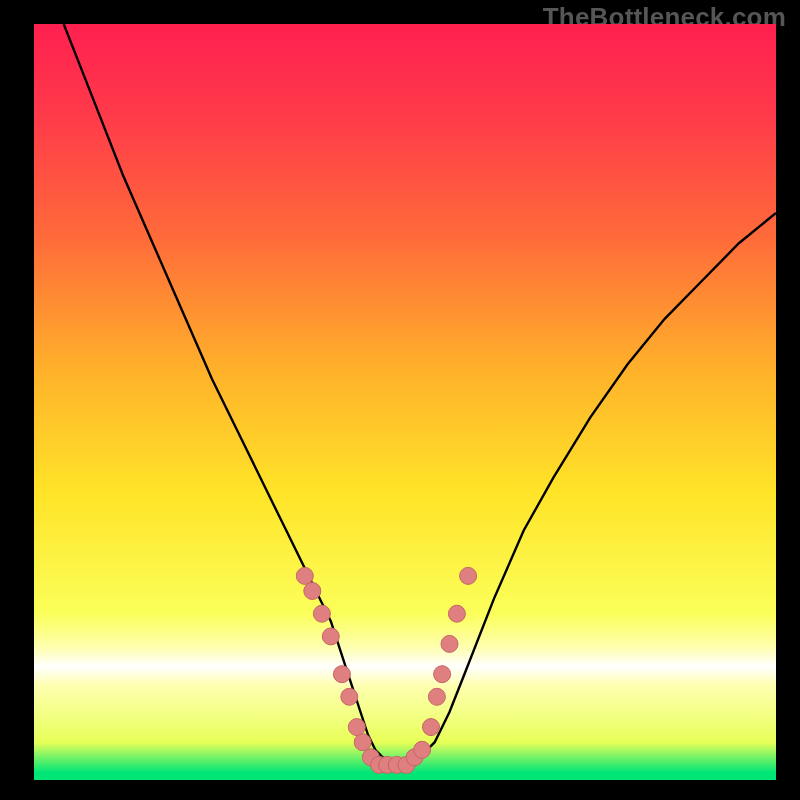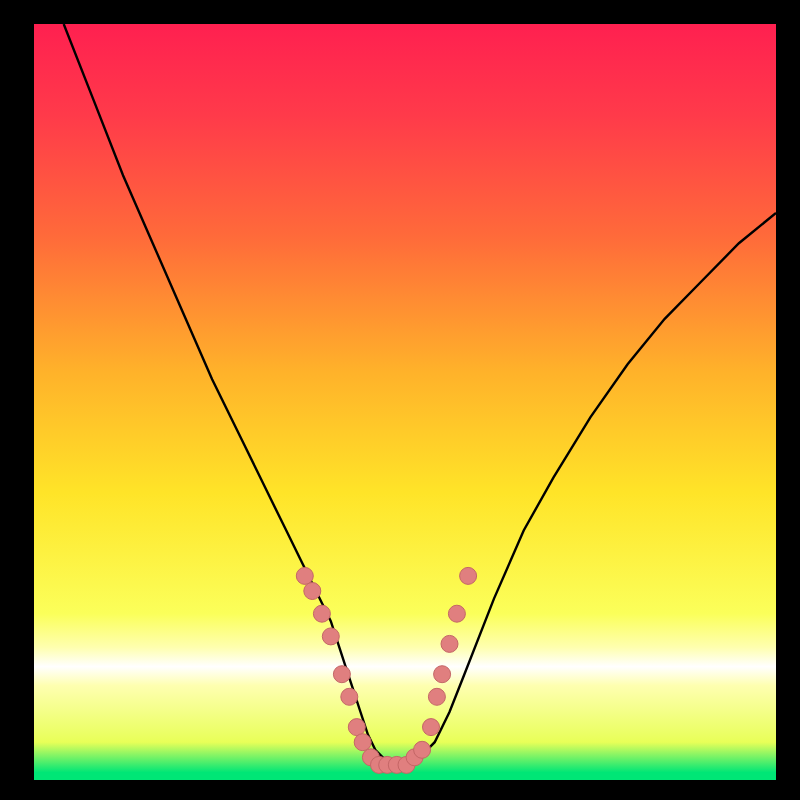"TheBottleneck.com" div { html: none -> <div>TheBottleneck.com</div> }
